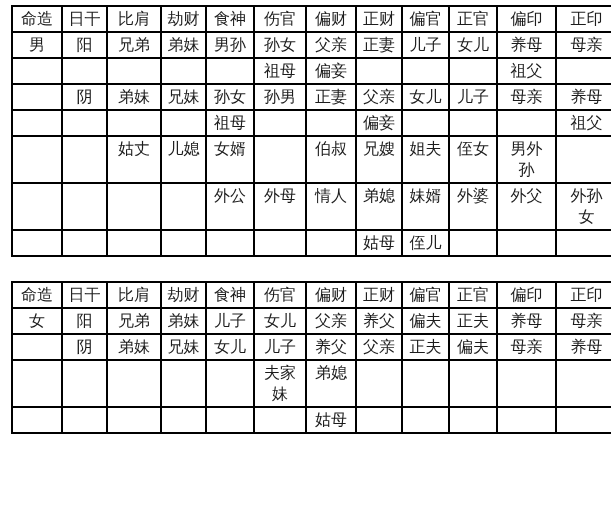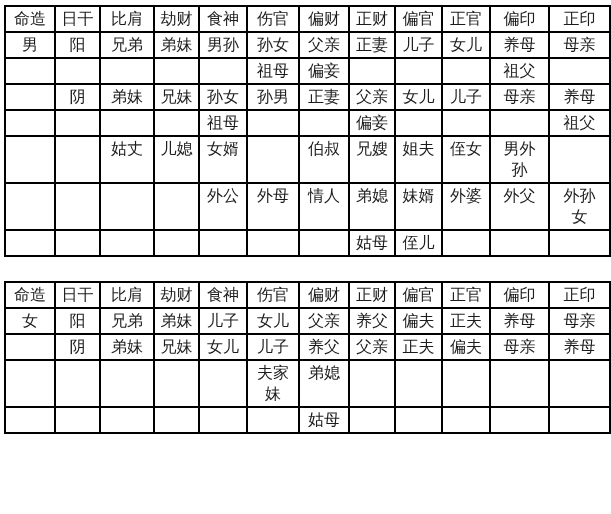"命造" .page { padding: 5px 0 0 4px -> 5px 0 0 11px }
